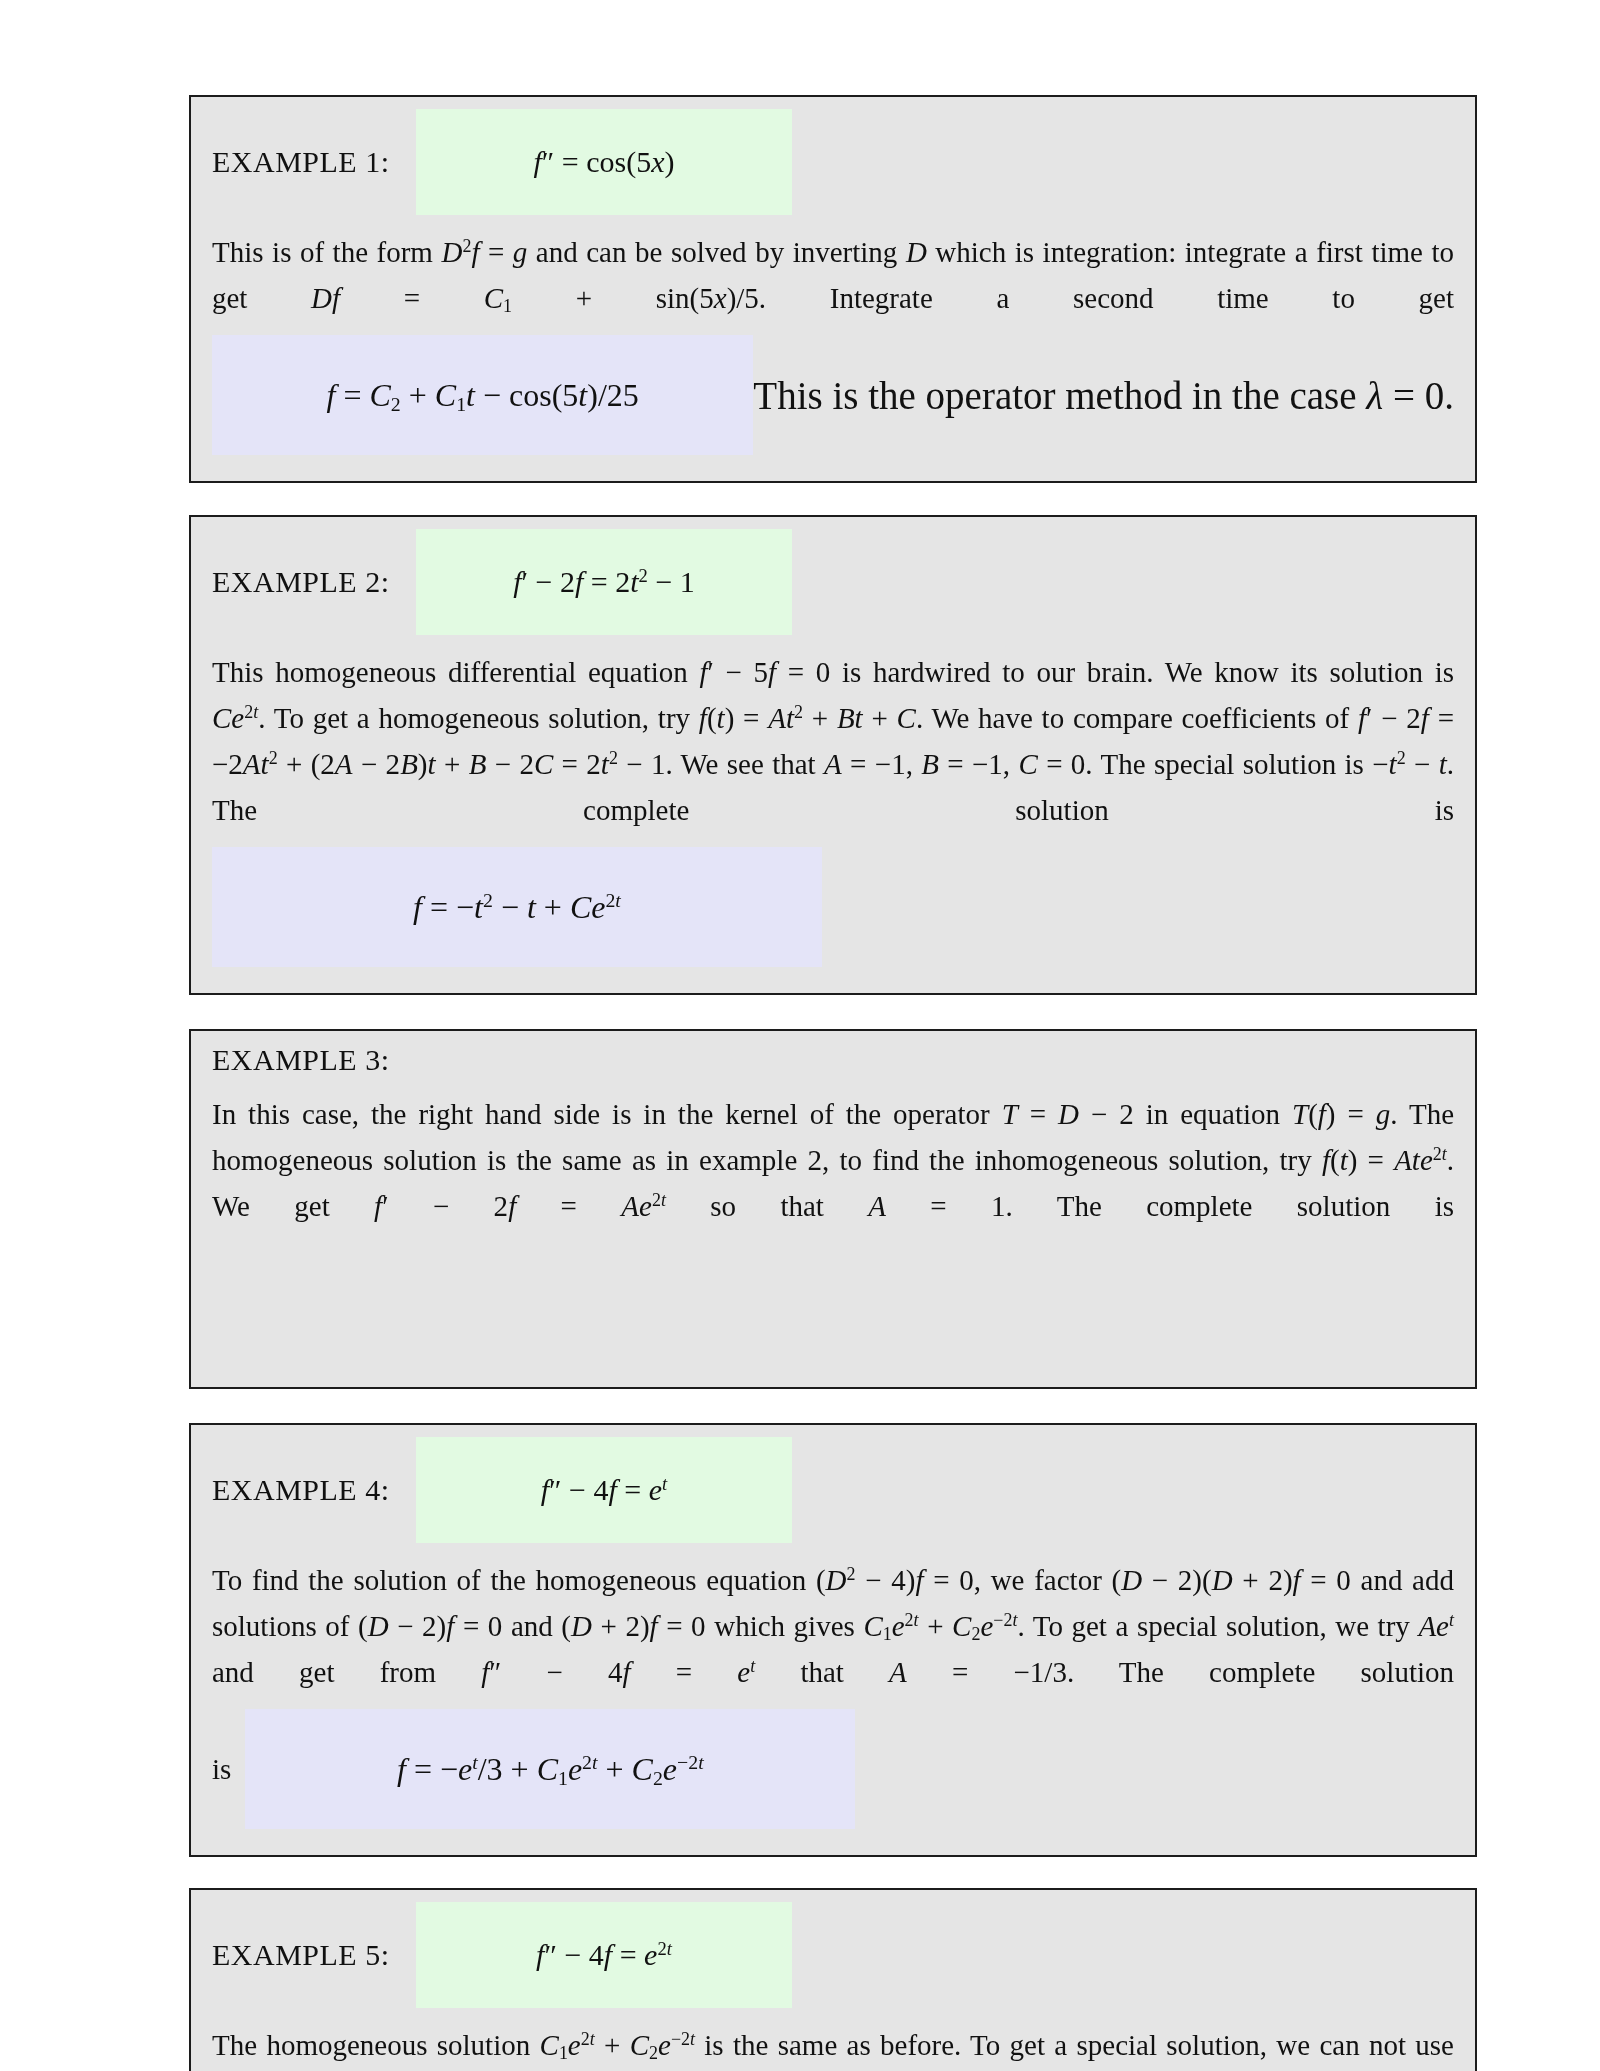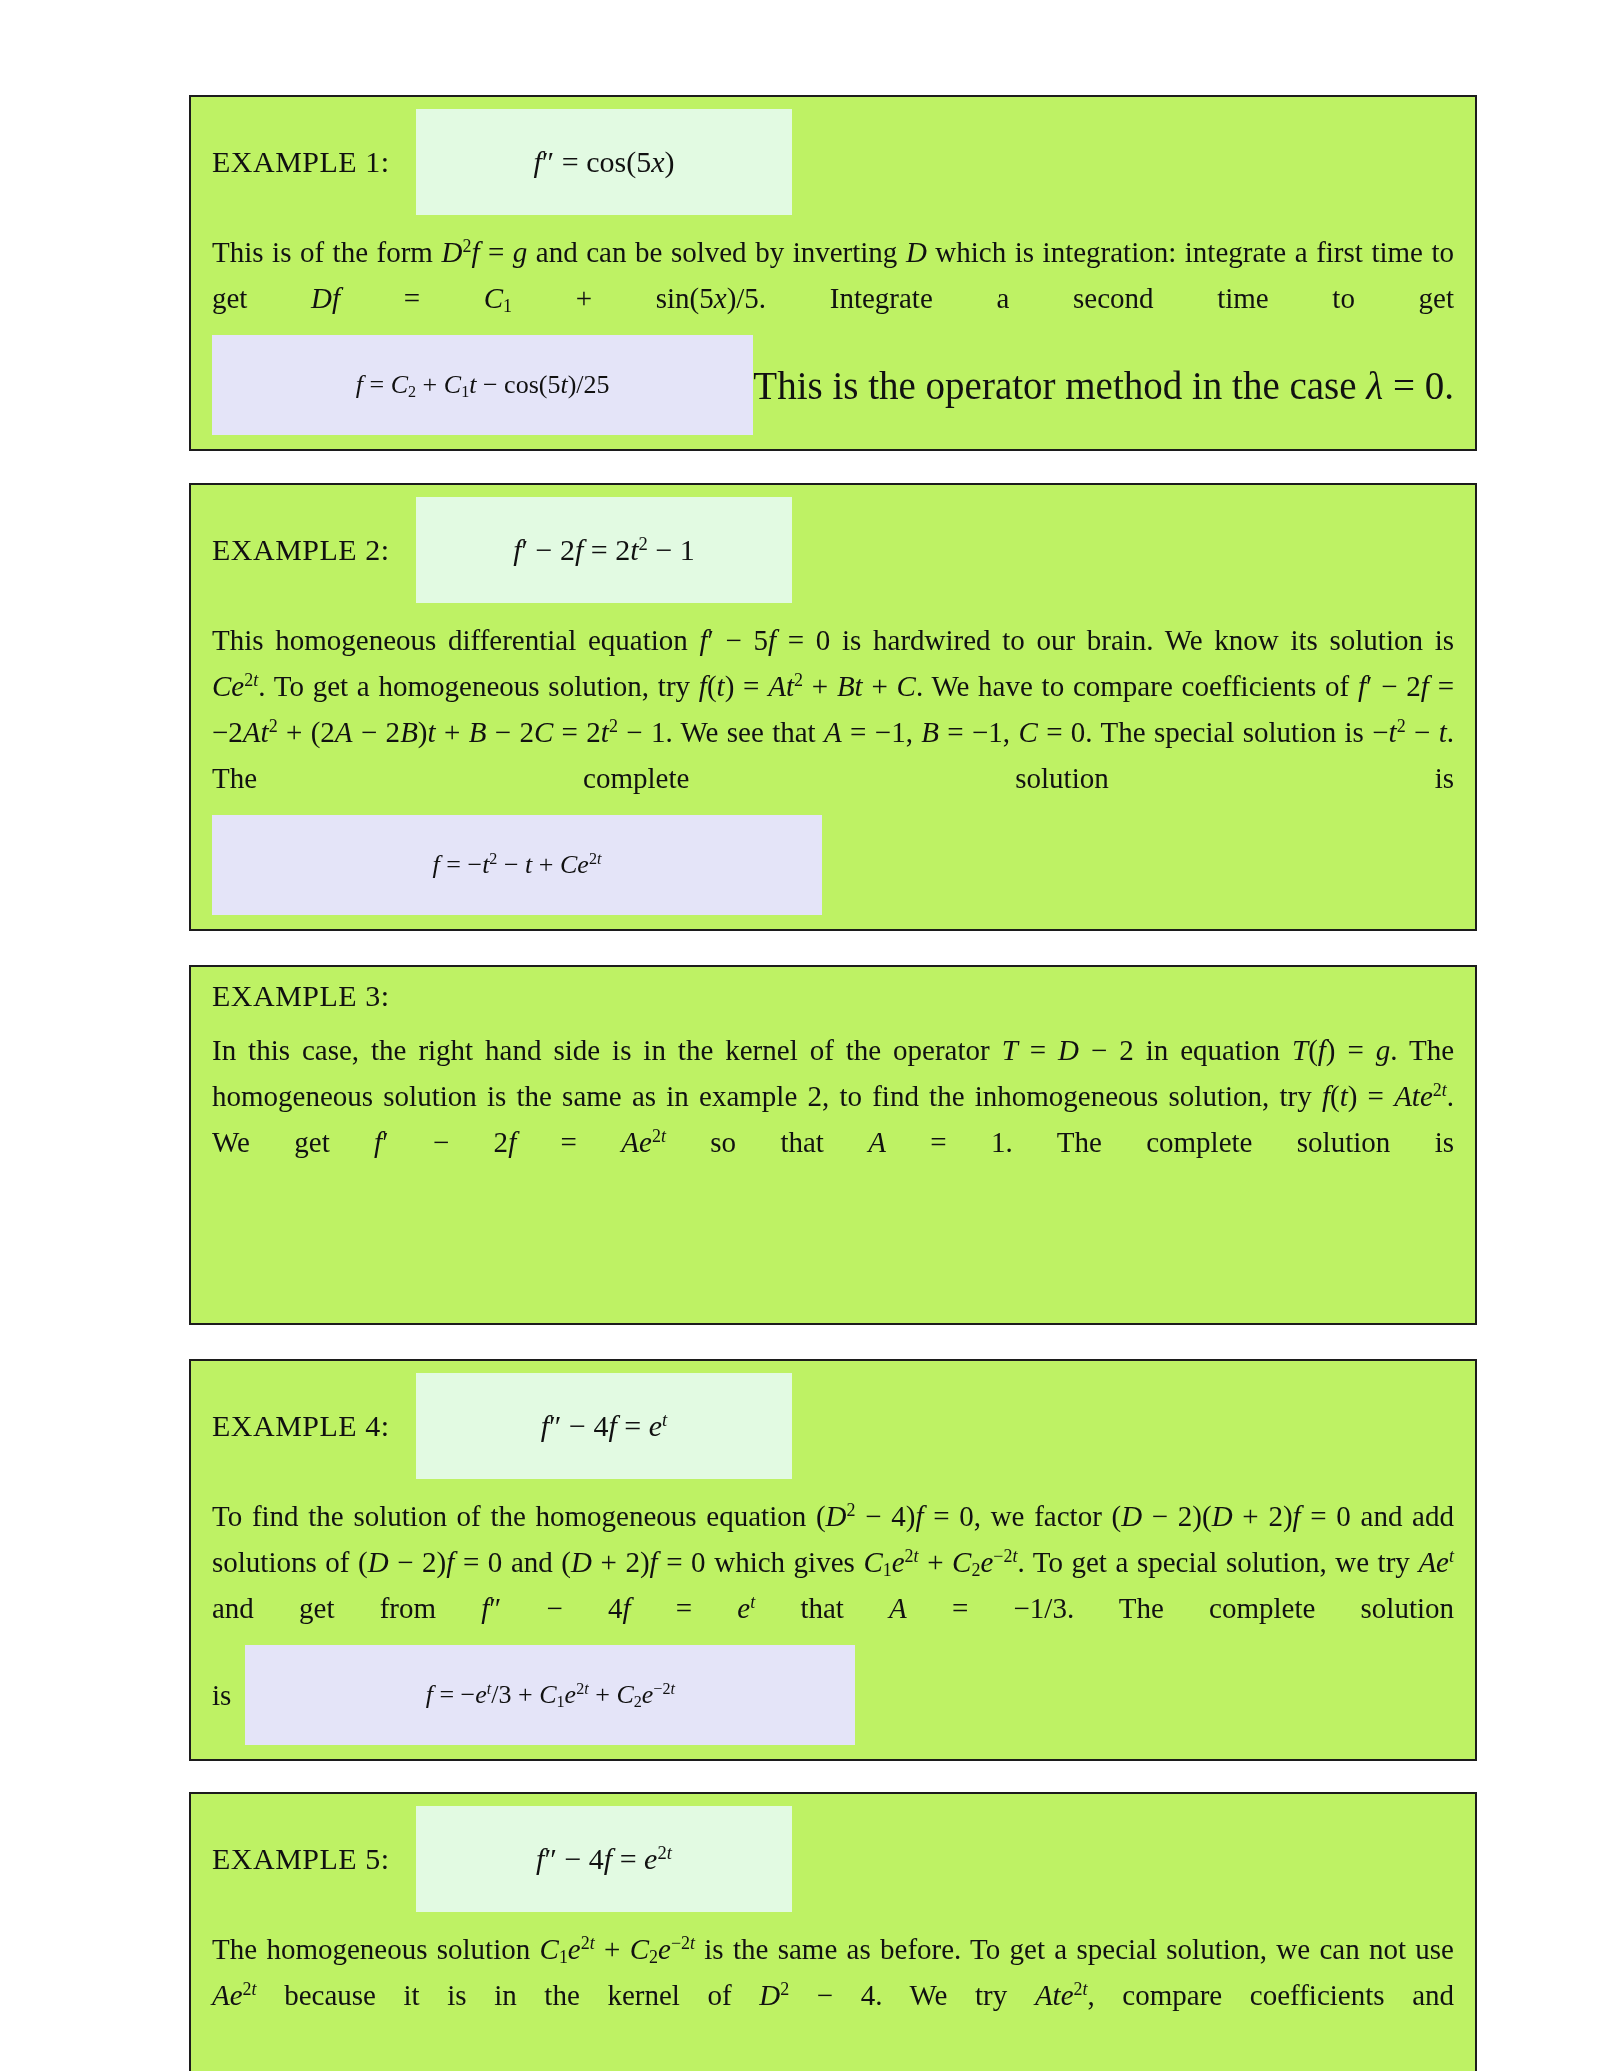"EXAMPLE 1:" .example-box { background: #bef264 -> #e5e5e5; padding: 0 21px 14px 21px -> 0 21px 26px 21px }
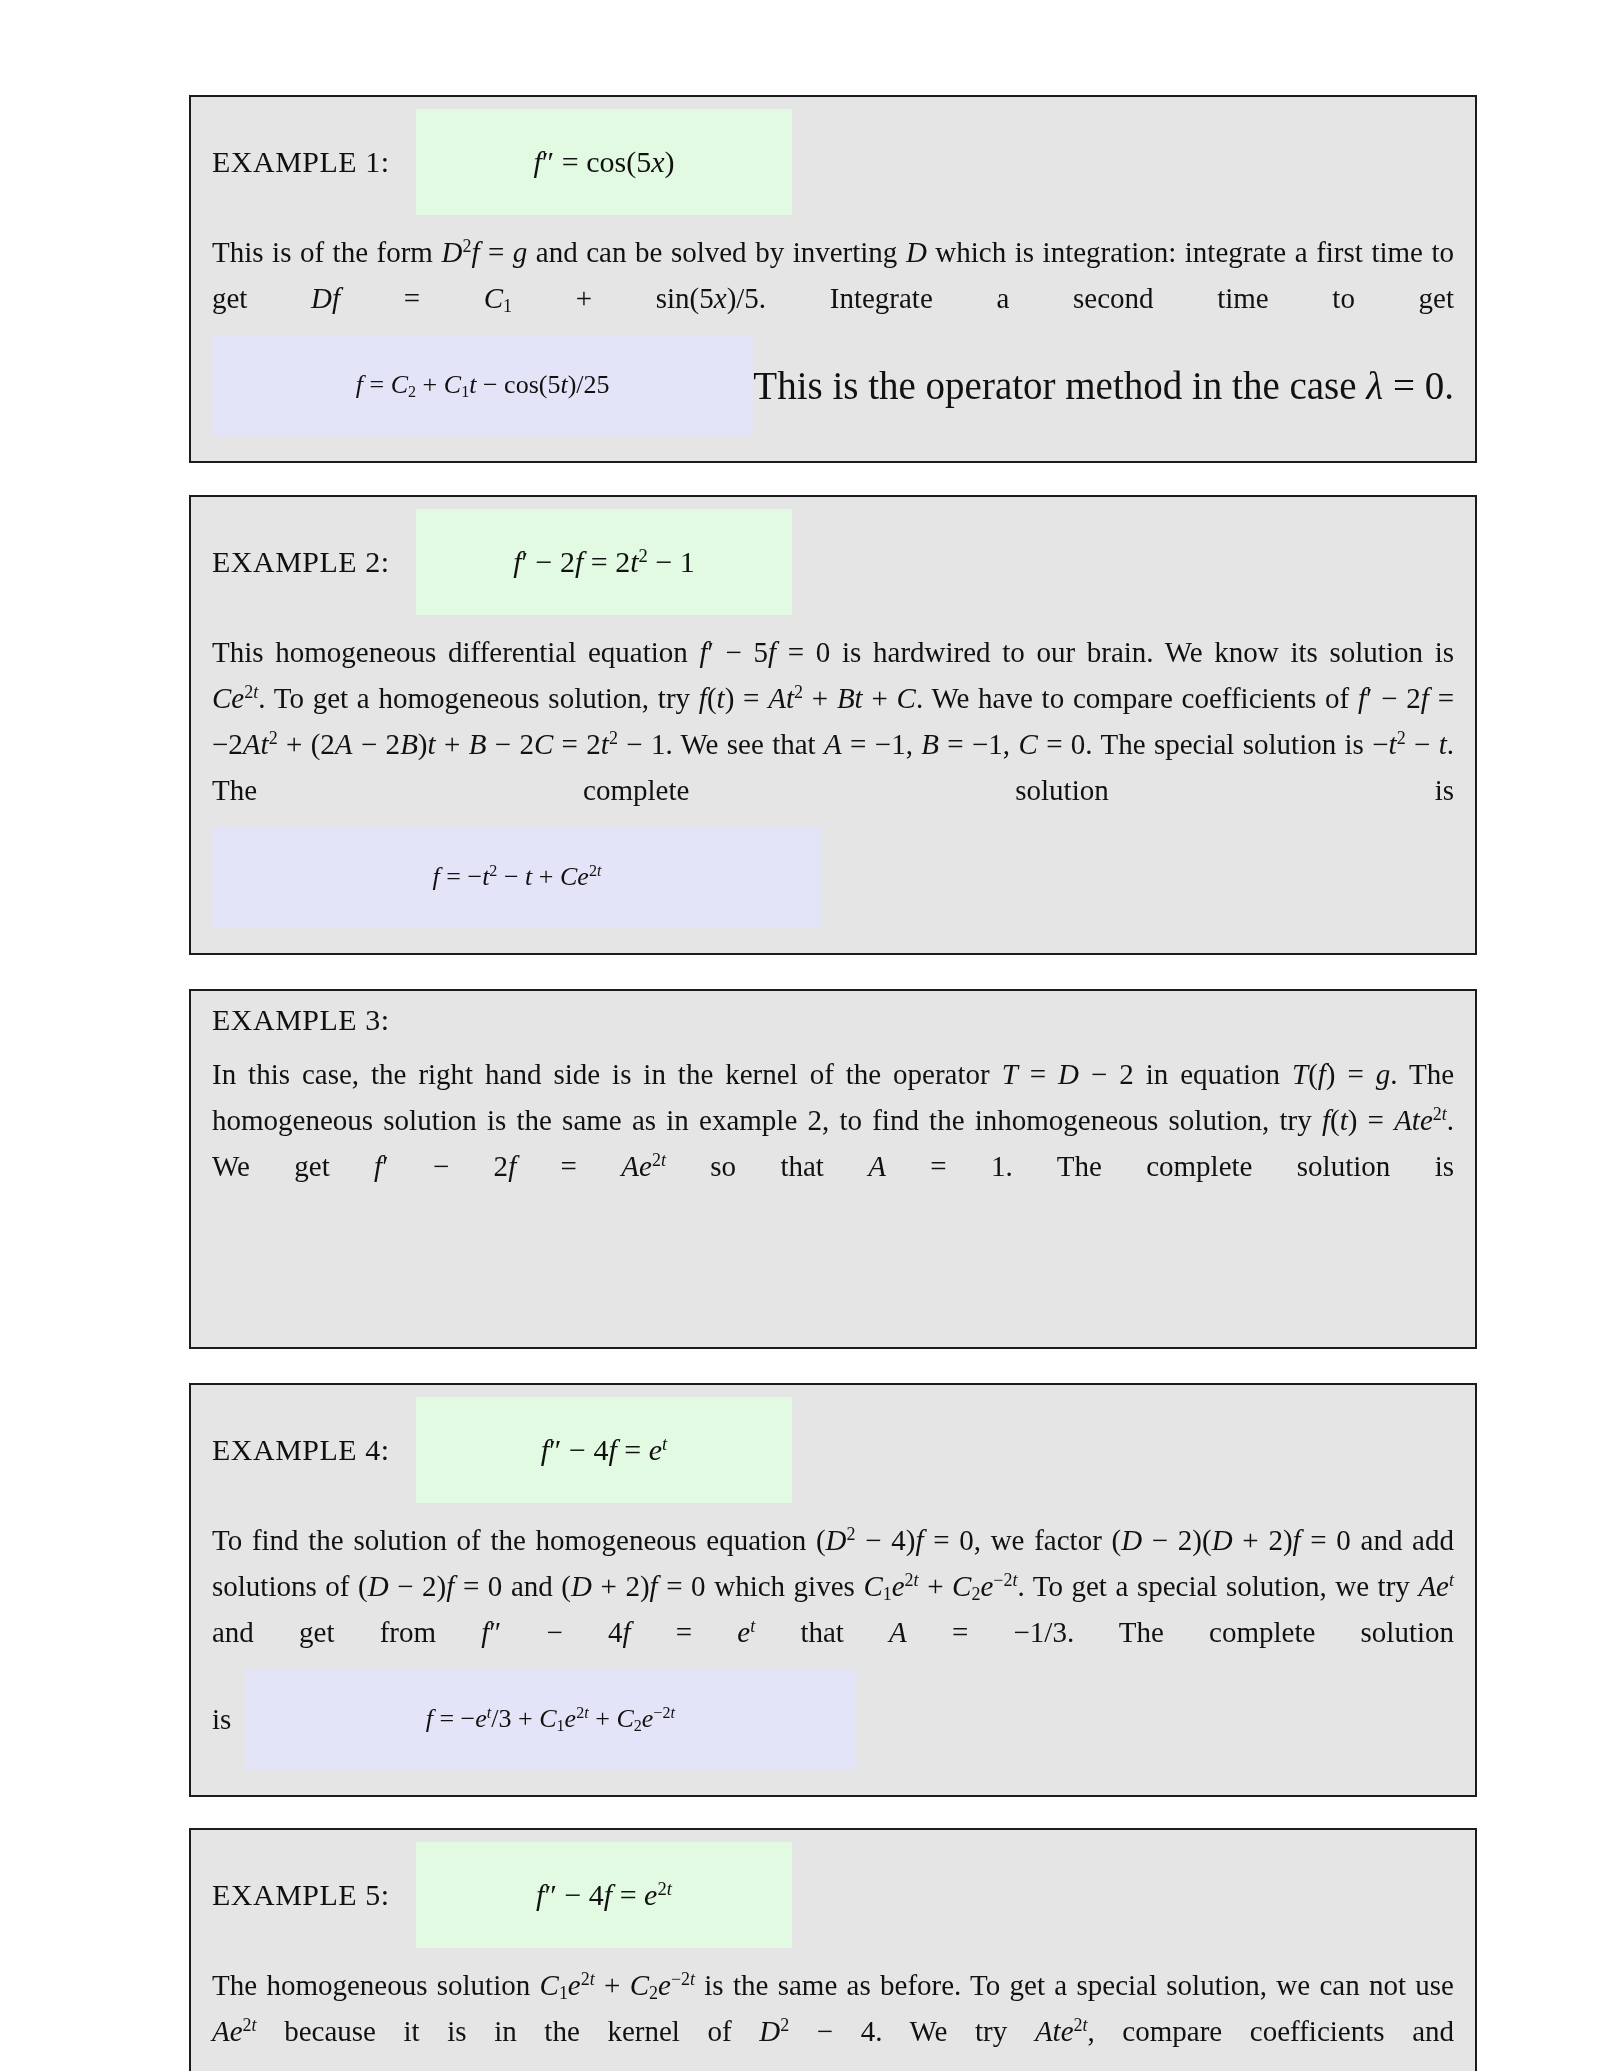"f = C2 + C1t" .eq-solution { font-size: 26px -> 32px; height: 100px -> 120px }
